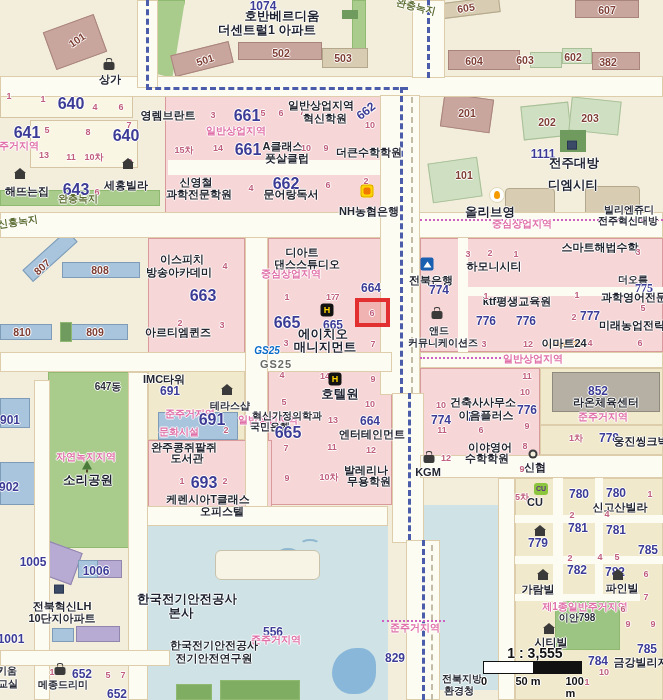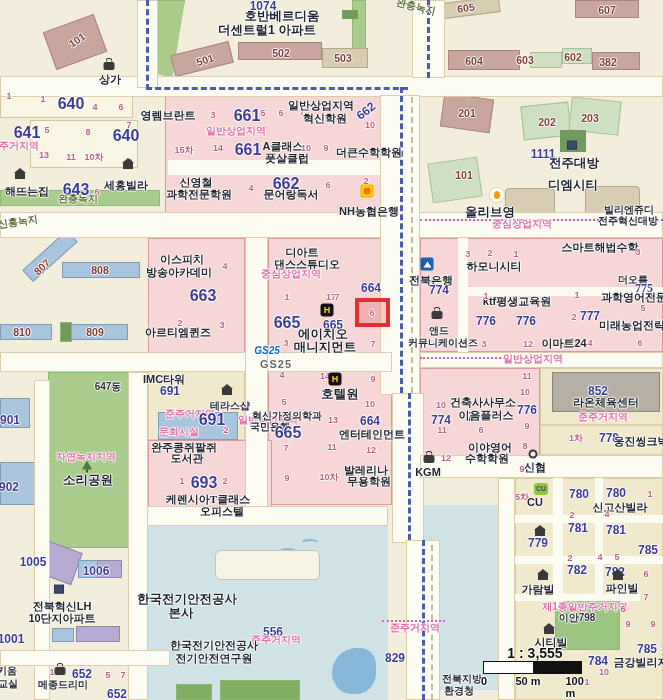"케렌시아T클래스" span.lbl { font-family: Liberation Serif, serif -> none }
